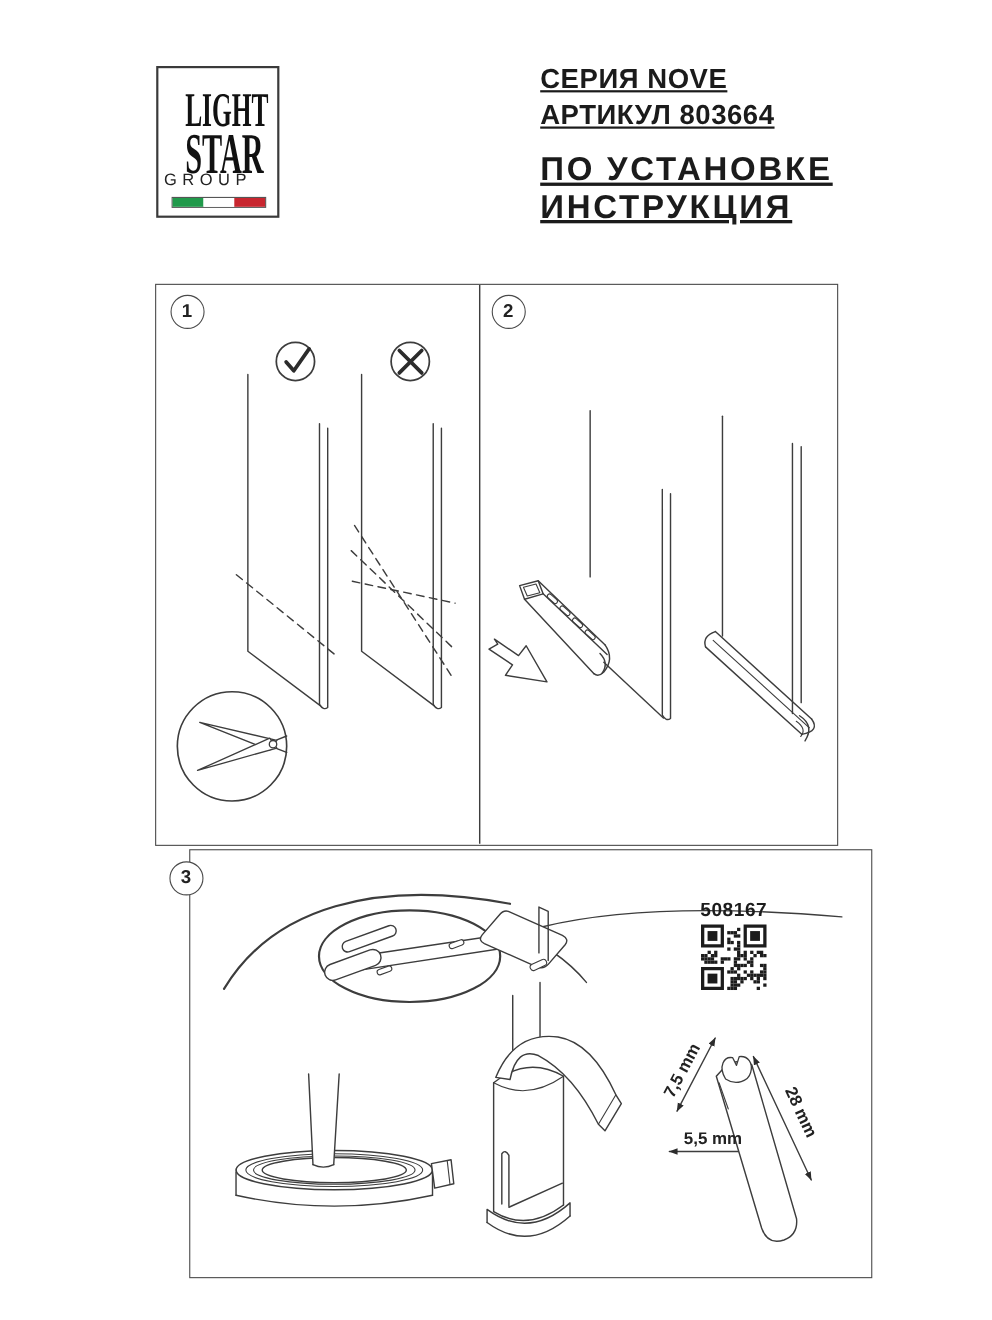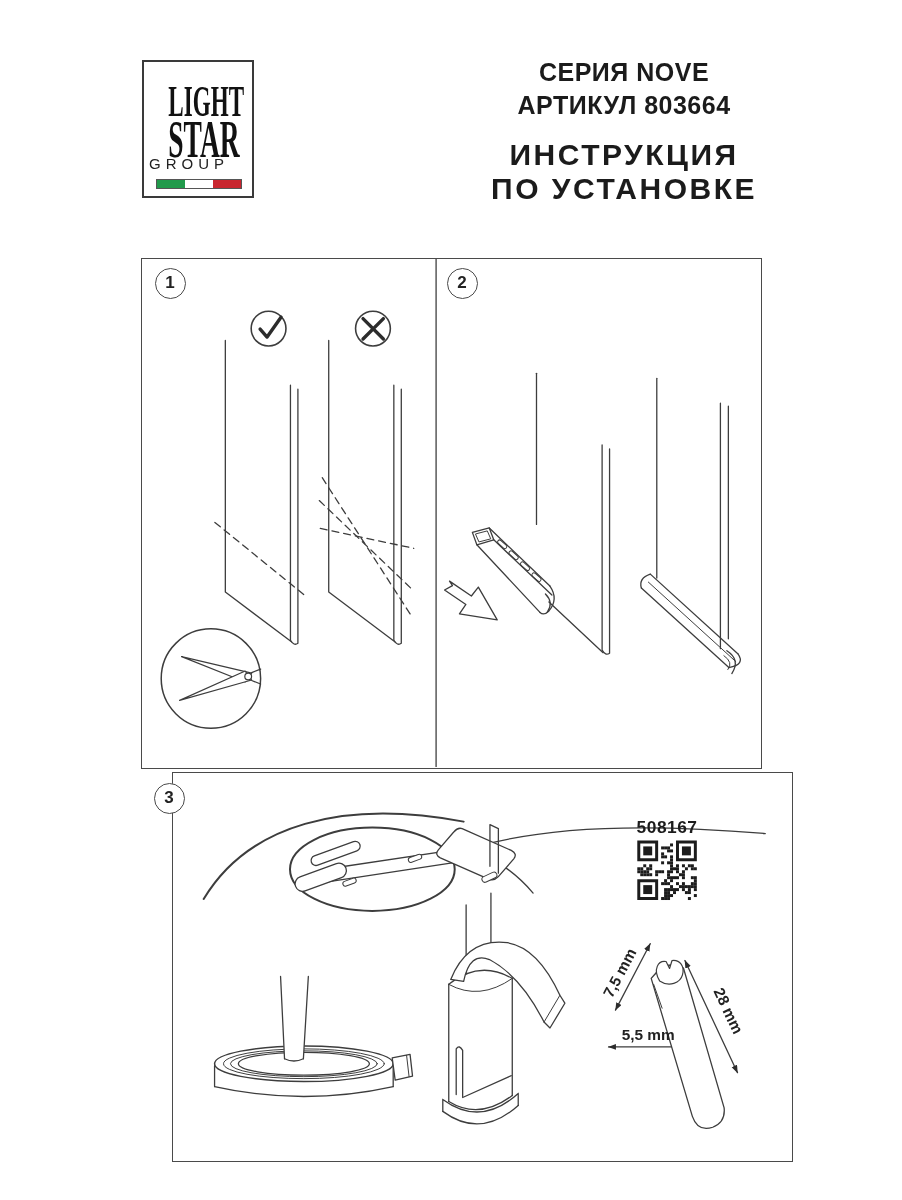"СЕРИЯ NOVE" .header { text-align: center -> left; text-decoration: none -> underline }
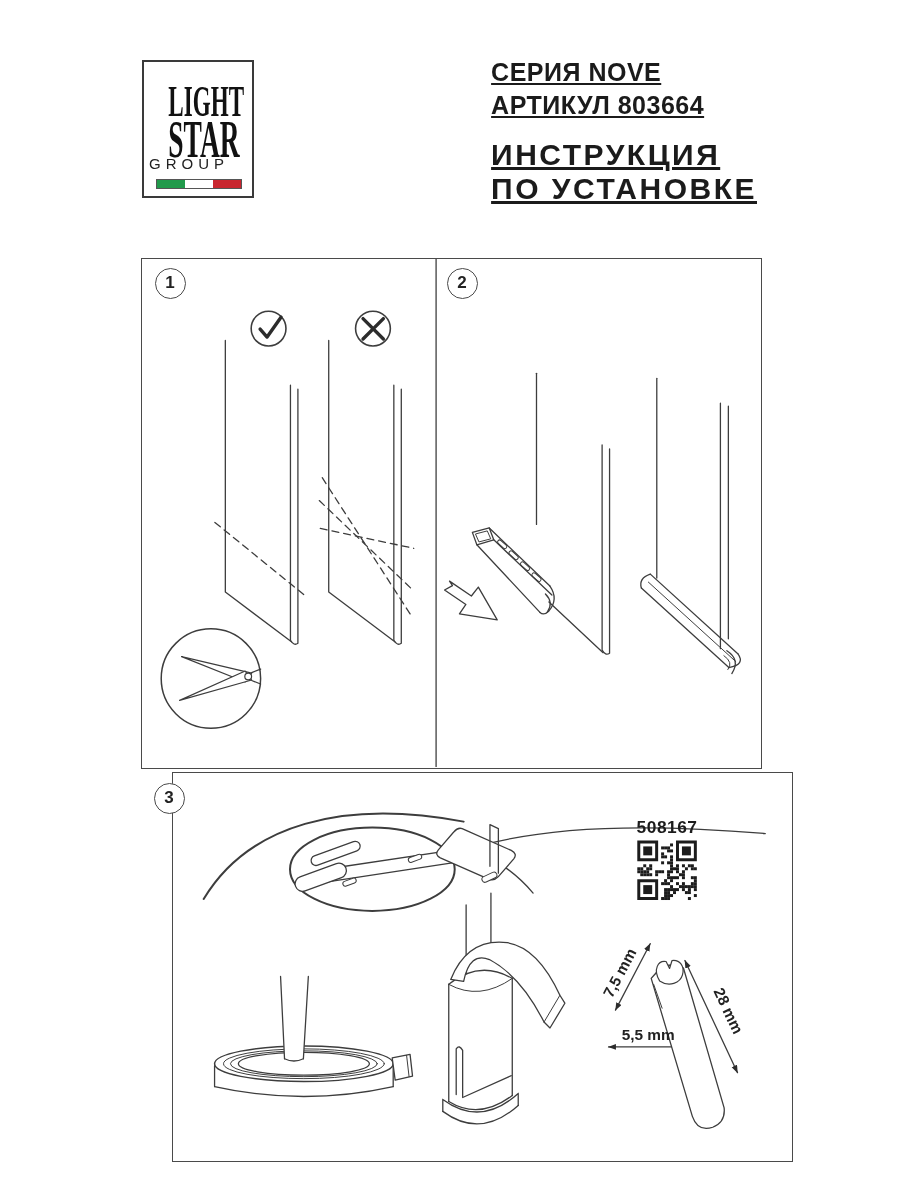"ИНСТРУКЦИЯ" div { order: before "ПО УСТАНОВКЕ" -> after "ПО УСТАНОВКЕ" }
